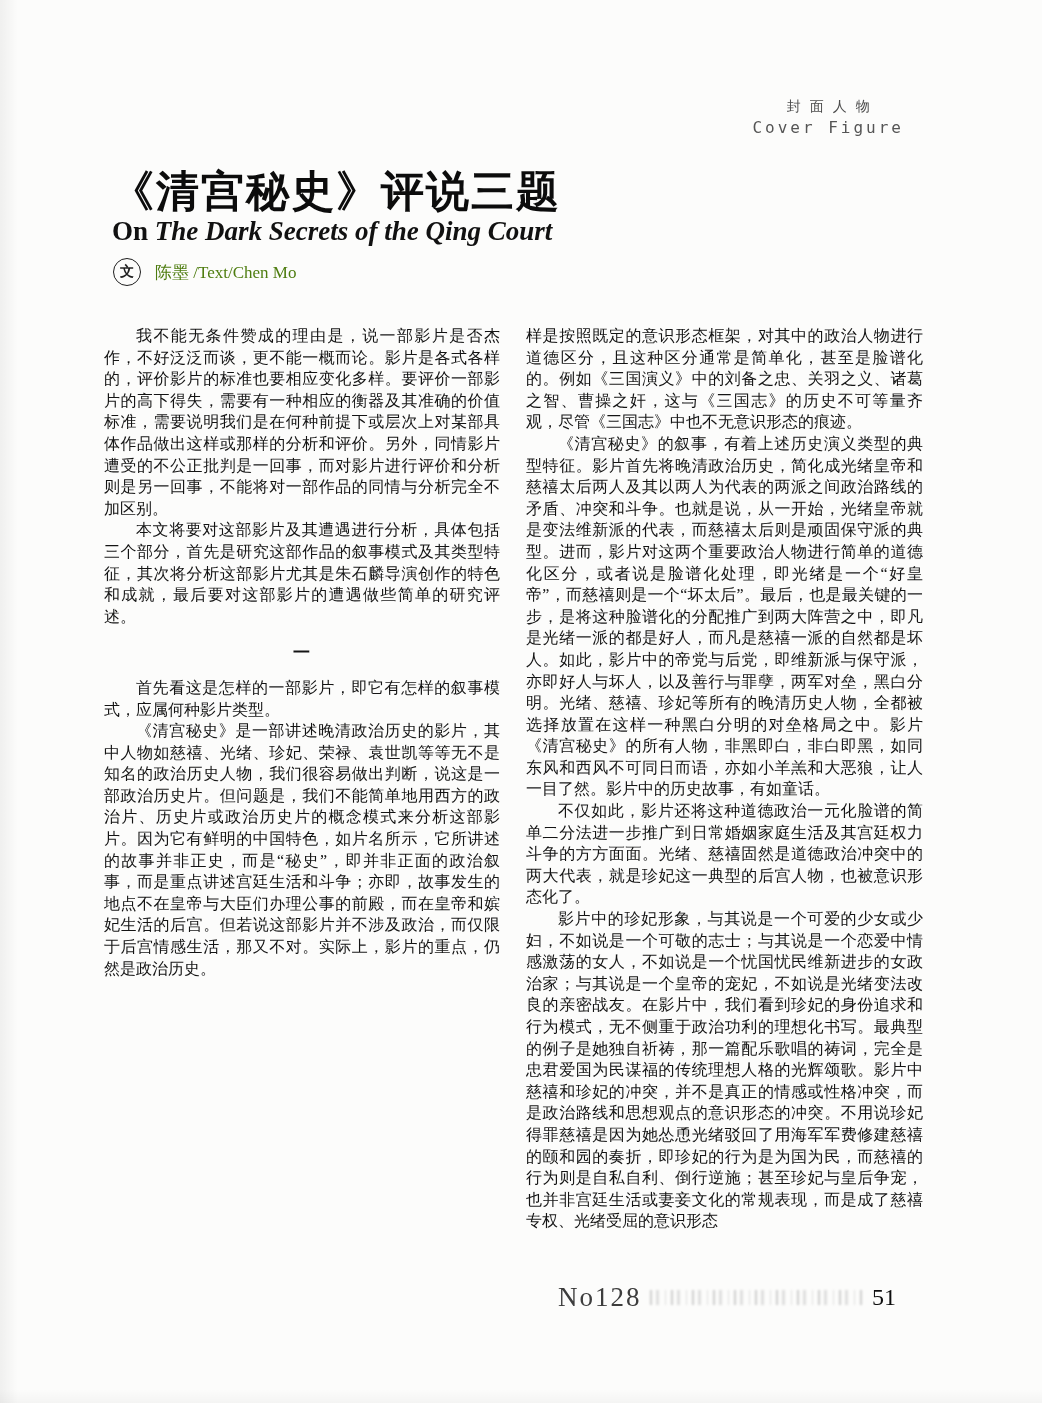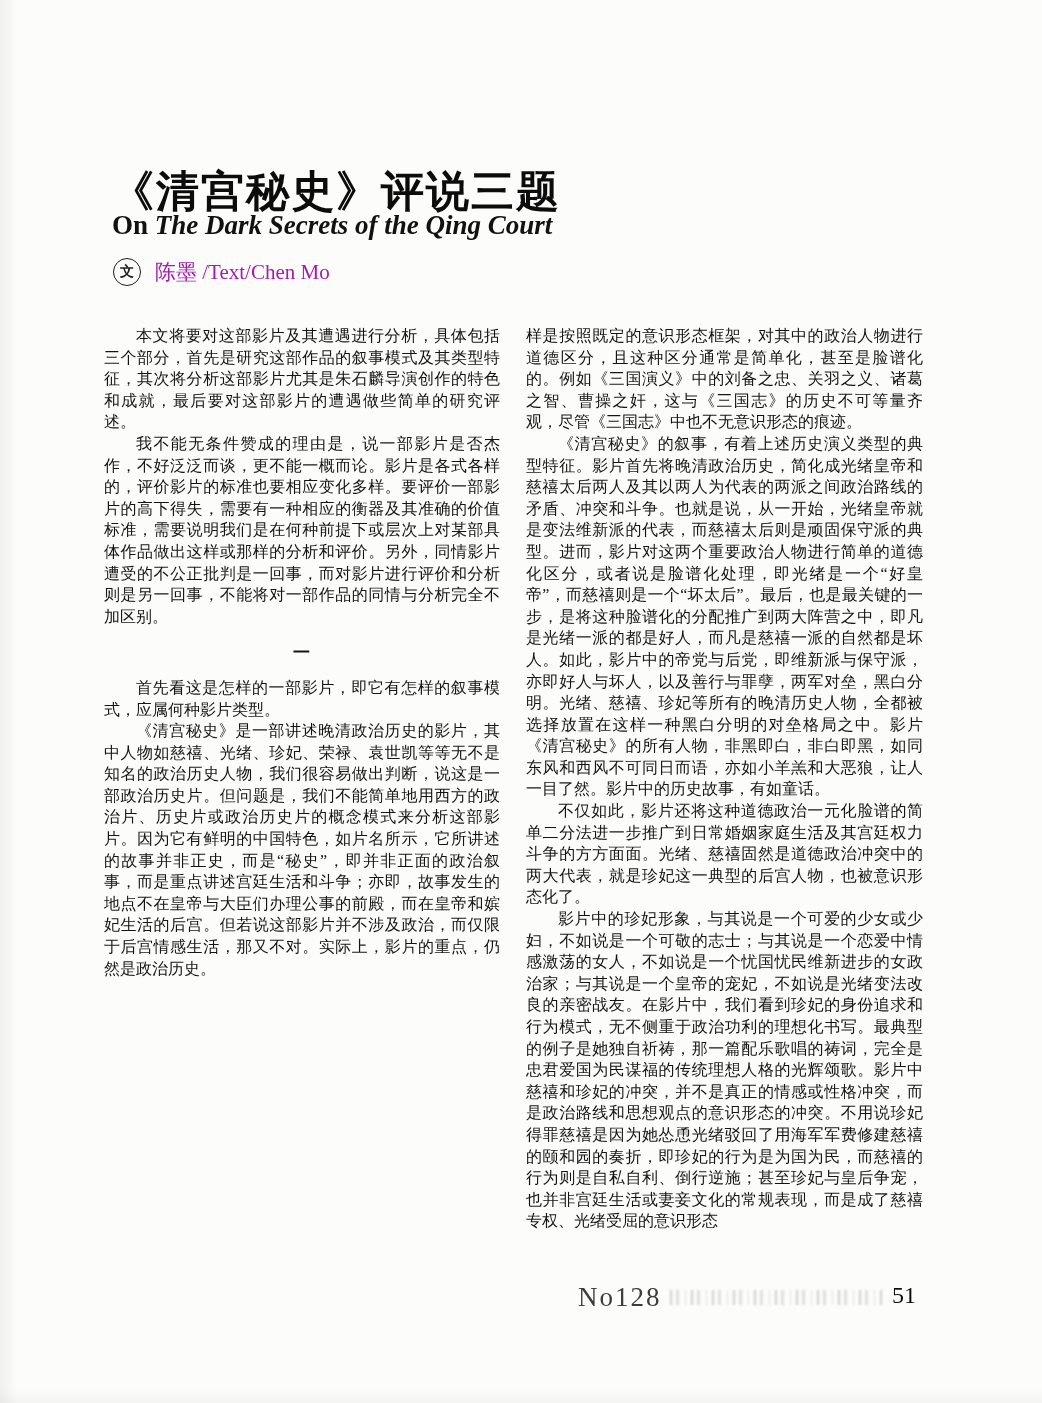"封面人物" header.page-header { html: none -> <header> <div>封面人物</div> <div>Cover Figure</div> </header> }
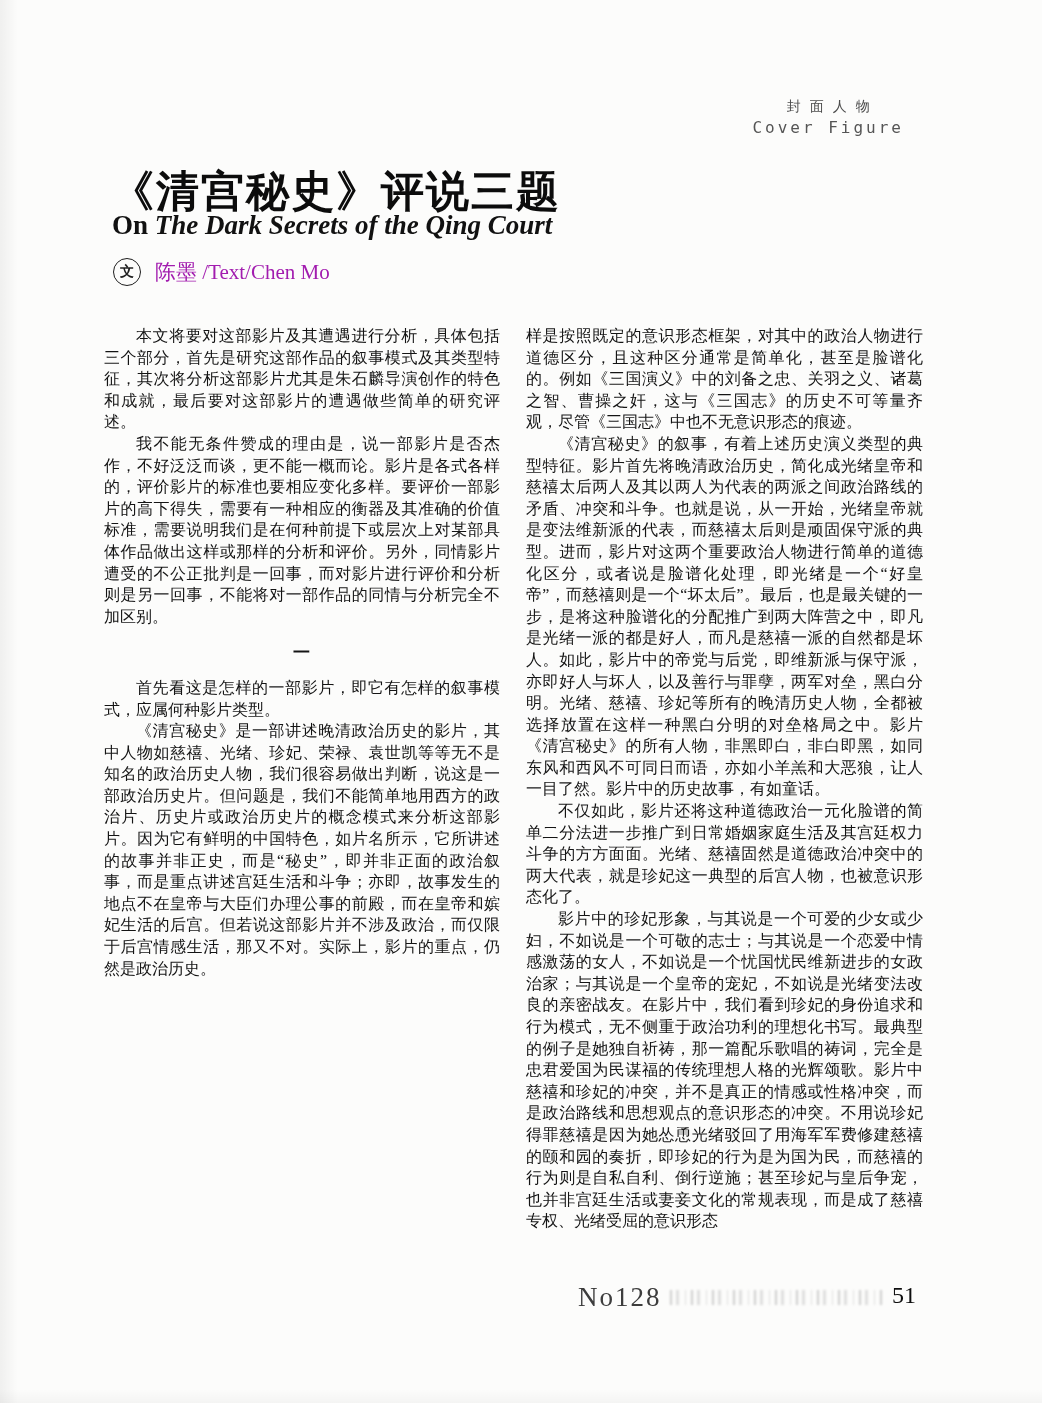"On The Dark Secrets of" .title-en { top: 210px -> 216px }
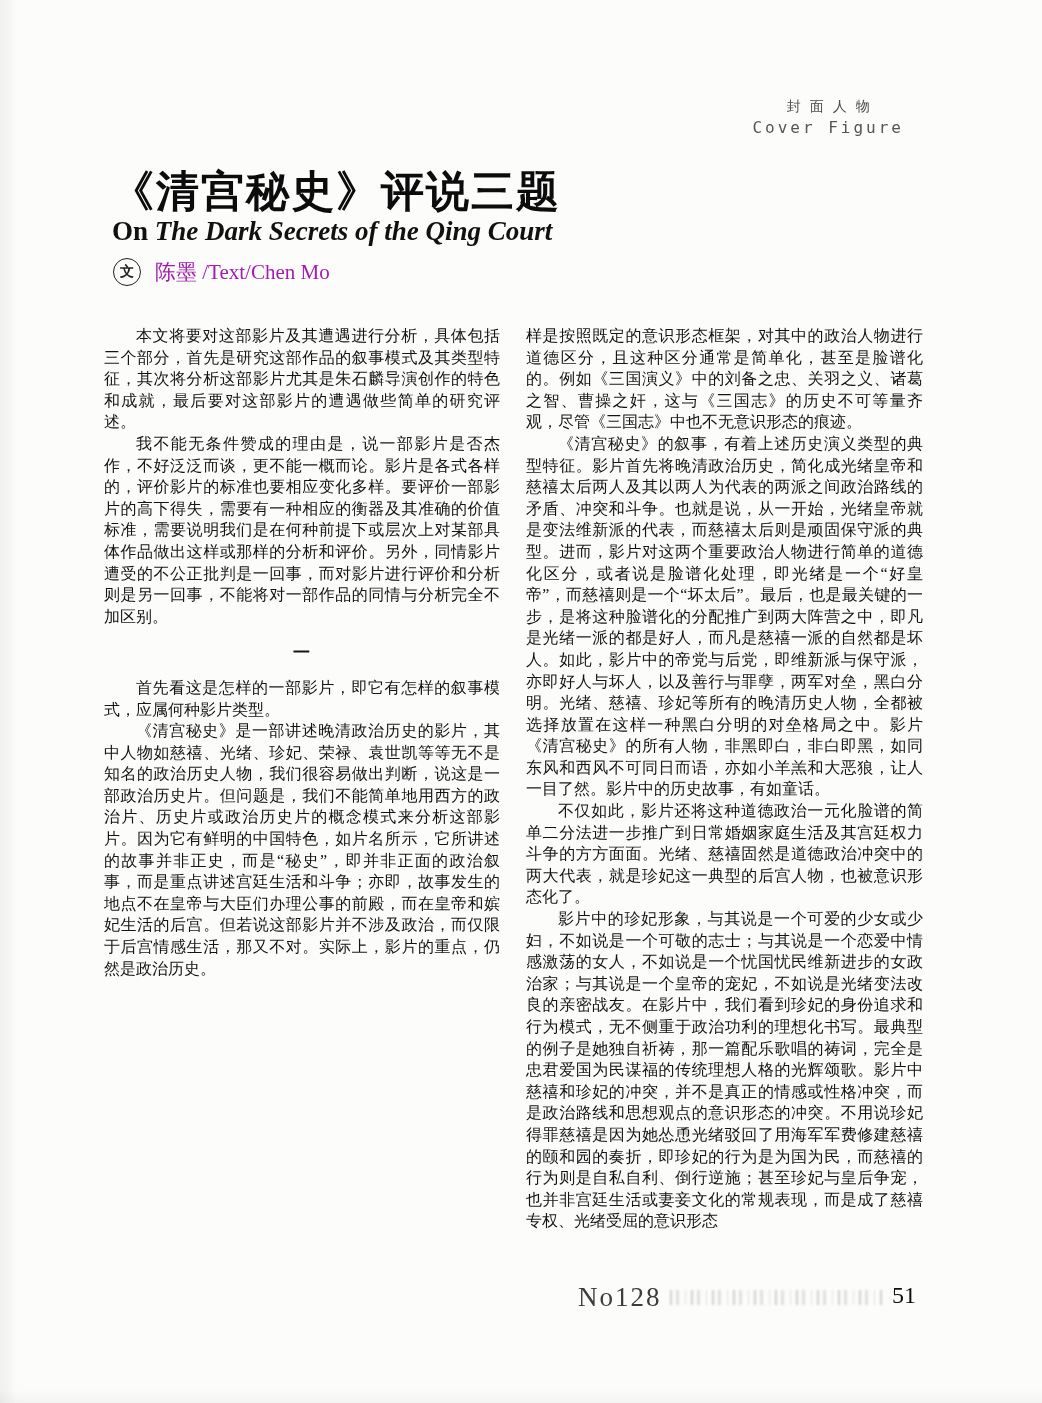"陈墨 /Text/Chen Mo" .byline-text { color: #a21caf -> #4d7c0f; font-size: 21px -> 17px }
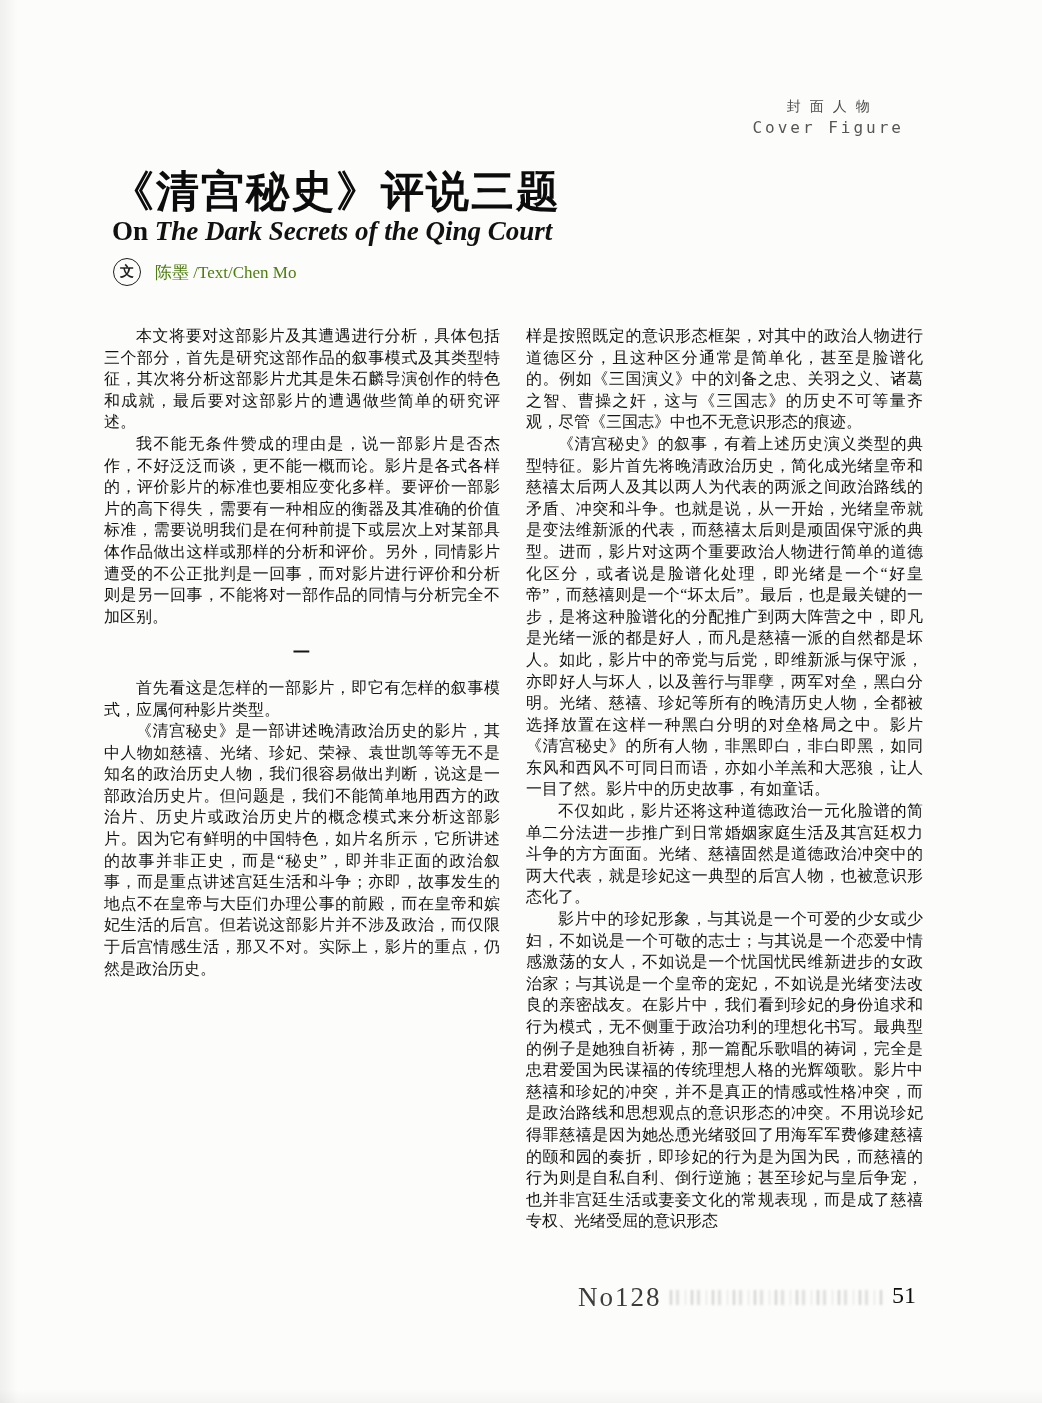"本文将要对这部影片及其遭遇进行分析，具体包括三个部分，首先是研究这部作品的叙事模" p.para { order: before "我不能无条件赞成的理由是，说一部影片是否杰作，不好泛泛而谈，更不能一概而论。影片" -> after "我不能无条件赞成的理由是，说一部影片是否杰作，不好泛泛而谈，更不能一概而论。影片" }
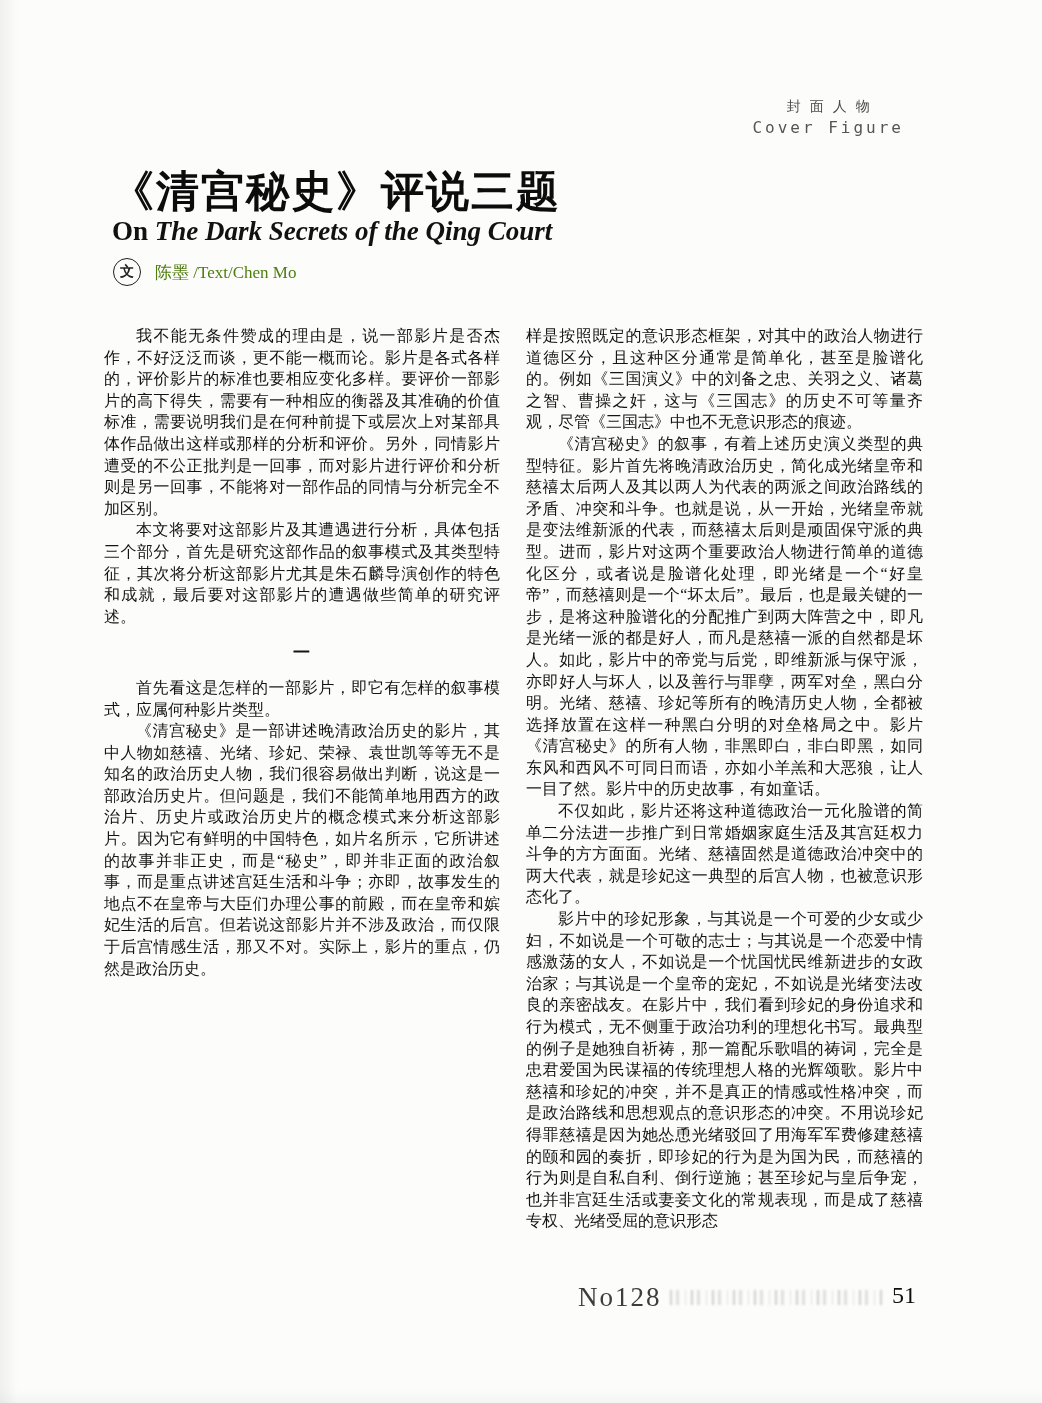"No128" .page-footer { align-items: flex-start -> center; margin-left: 20px -> none }
